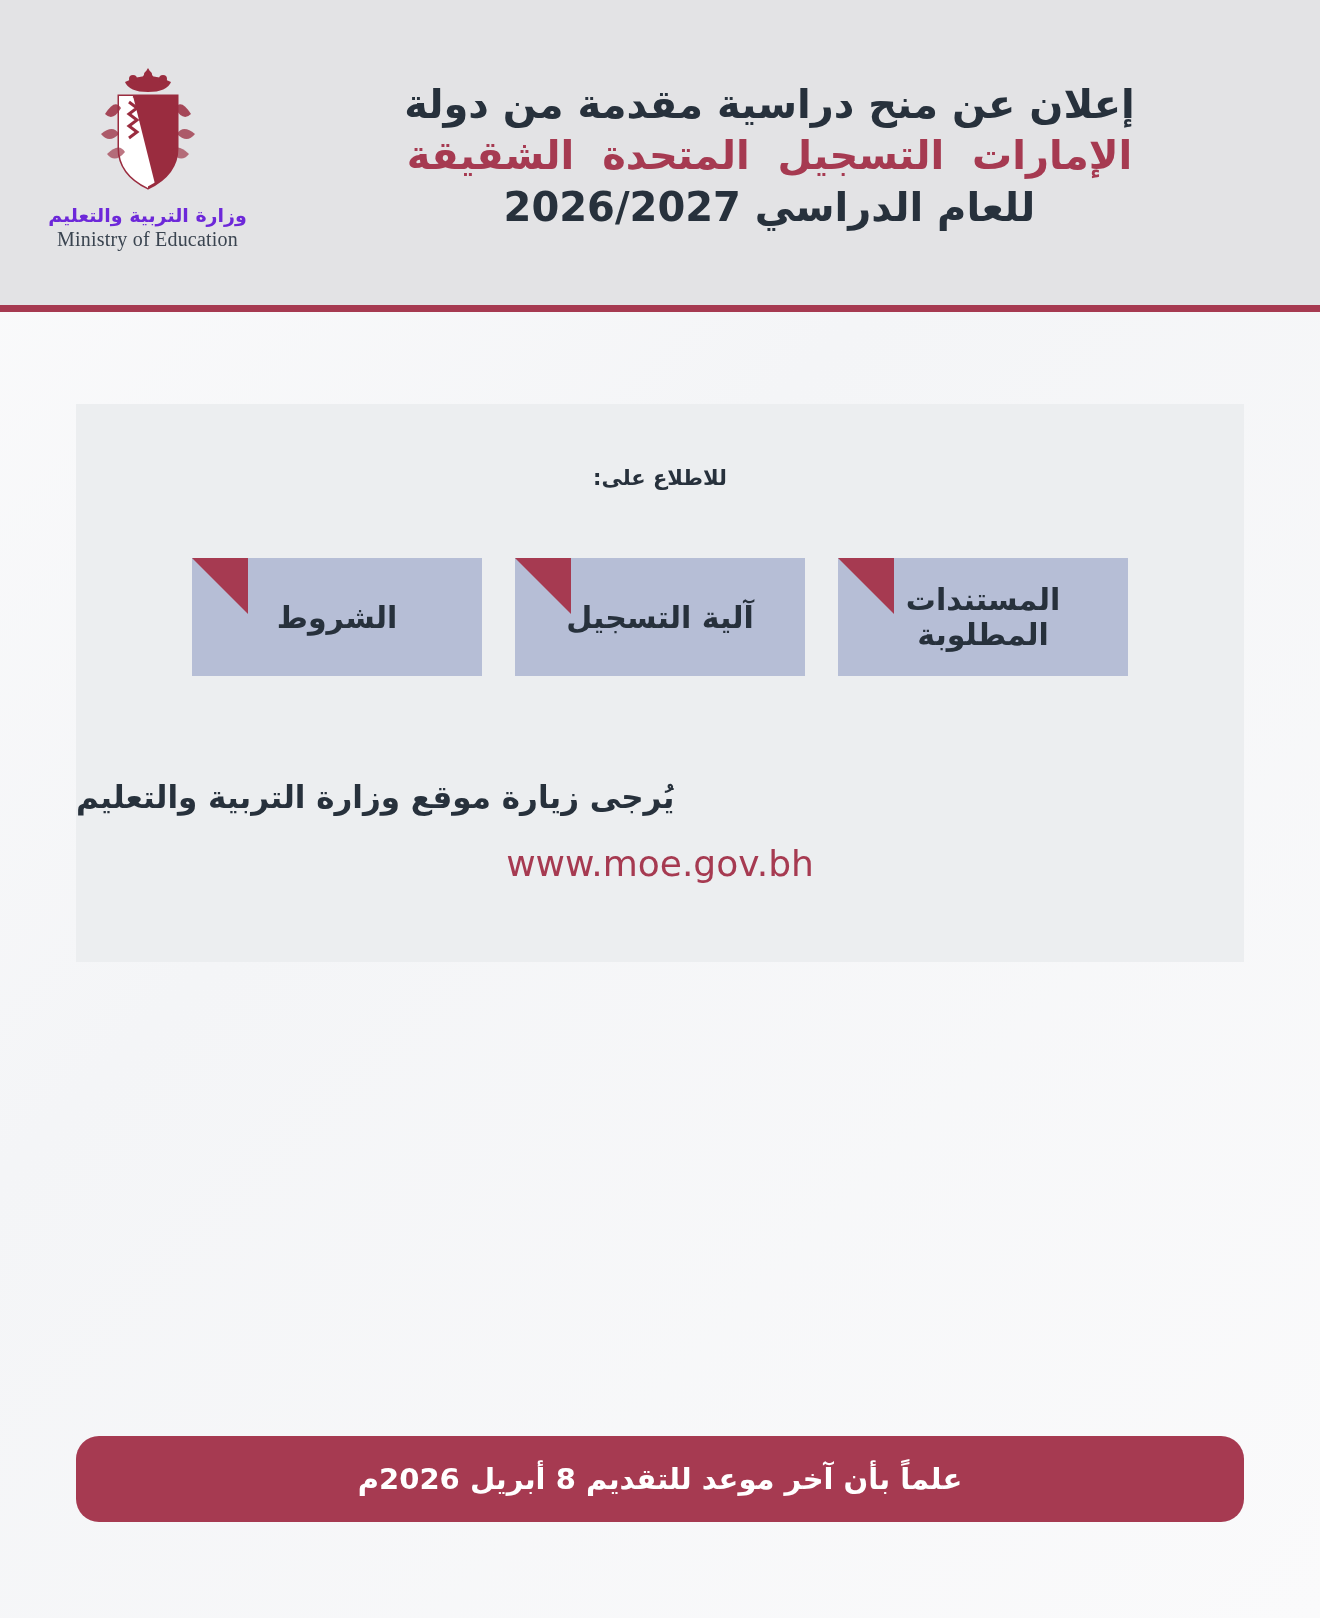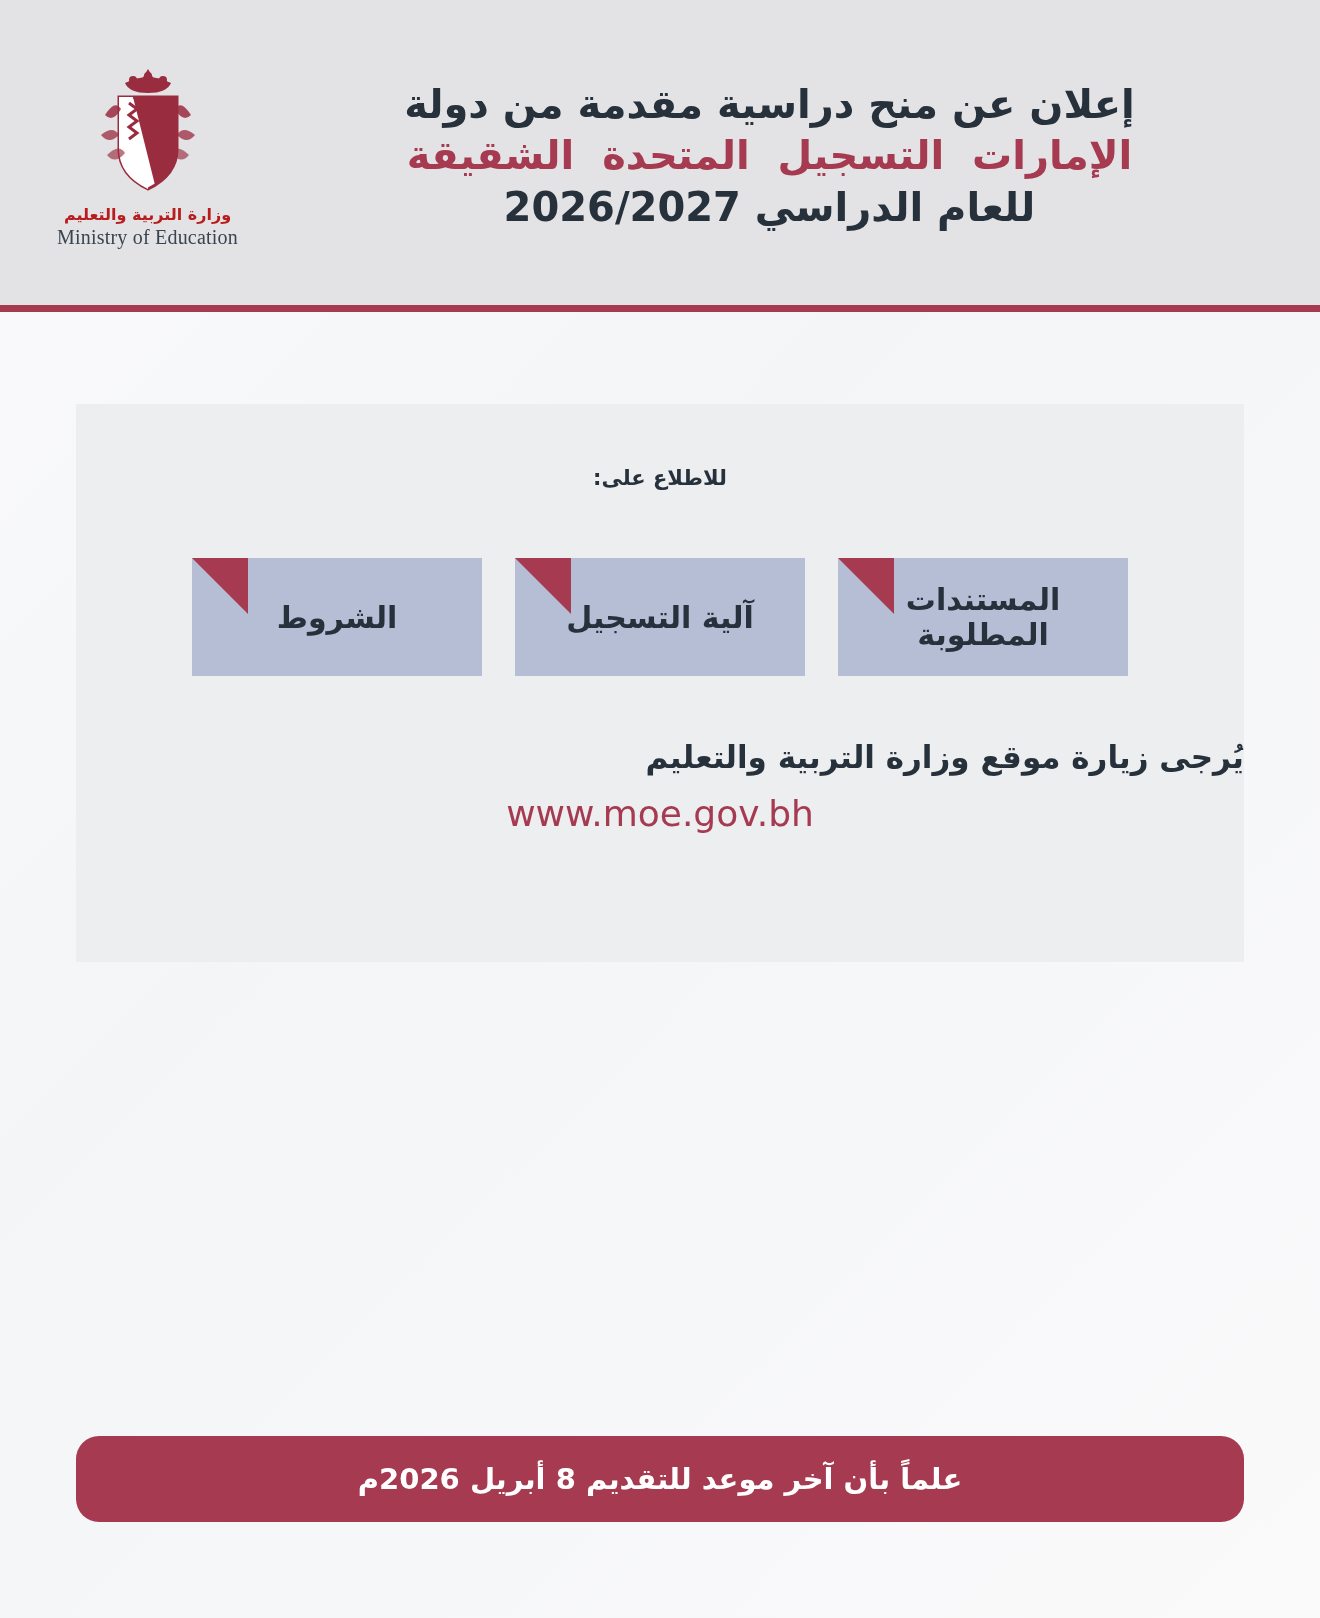"وزارة التربية والتعليم" .logo-ar { color: #b91c1c -> #6d28d9; font-size: 16px -> 19px }
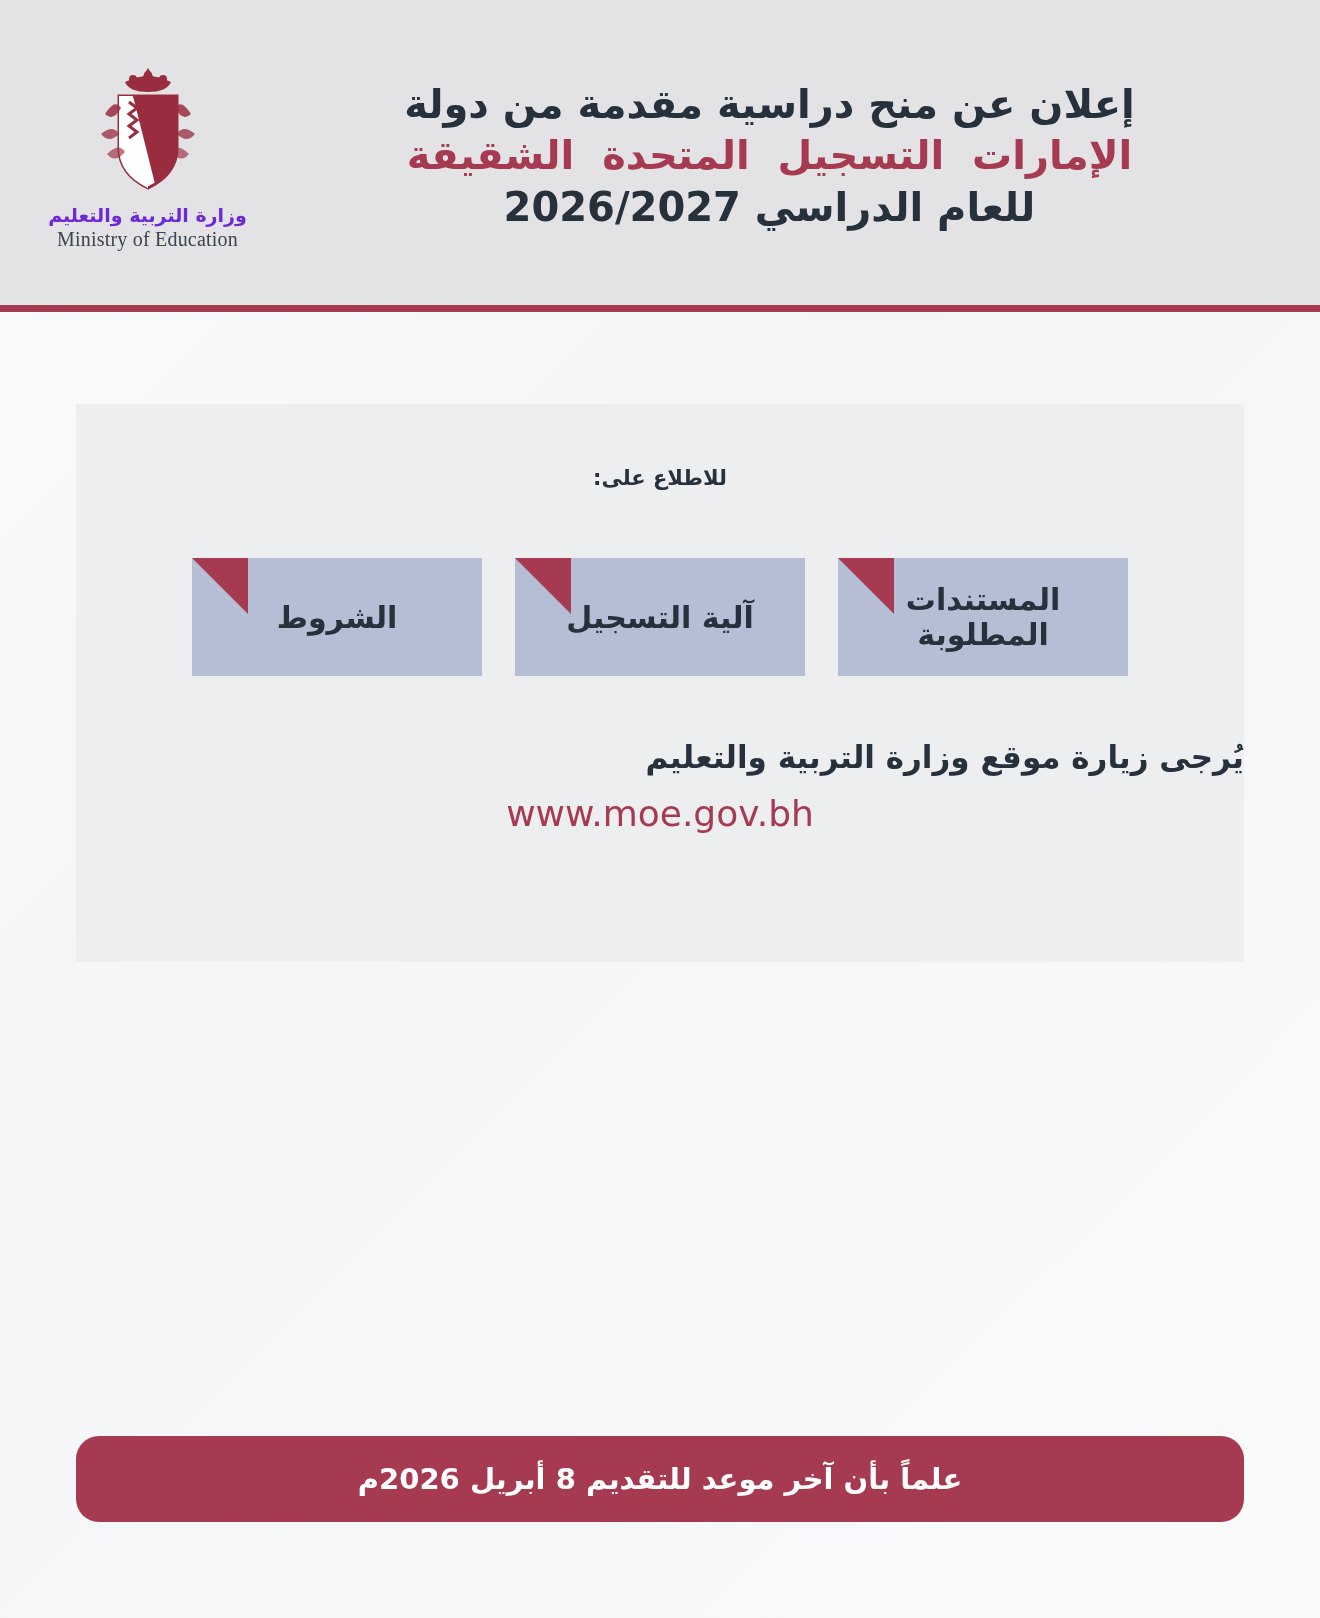"يُرجى زيارة موقع وزارة التربية" .visit-text { margin-top: 63px -> 103px; text-align: right -> left }
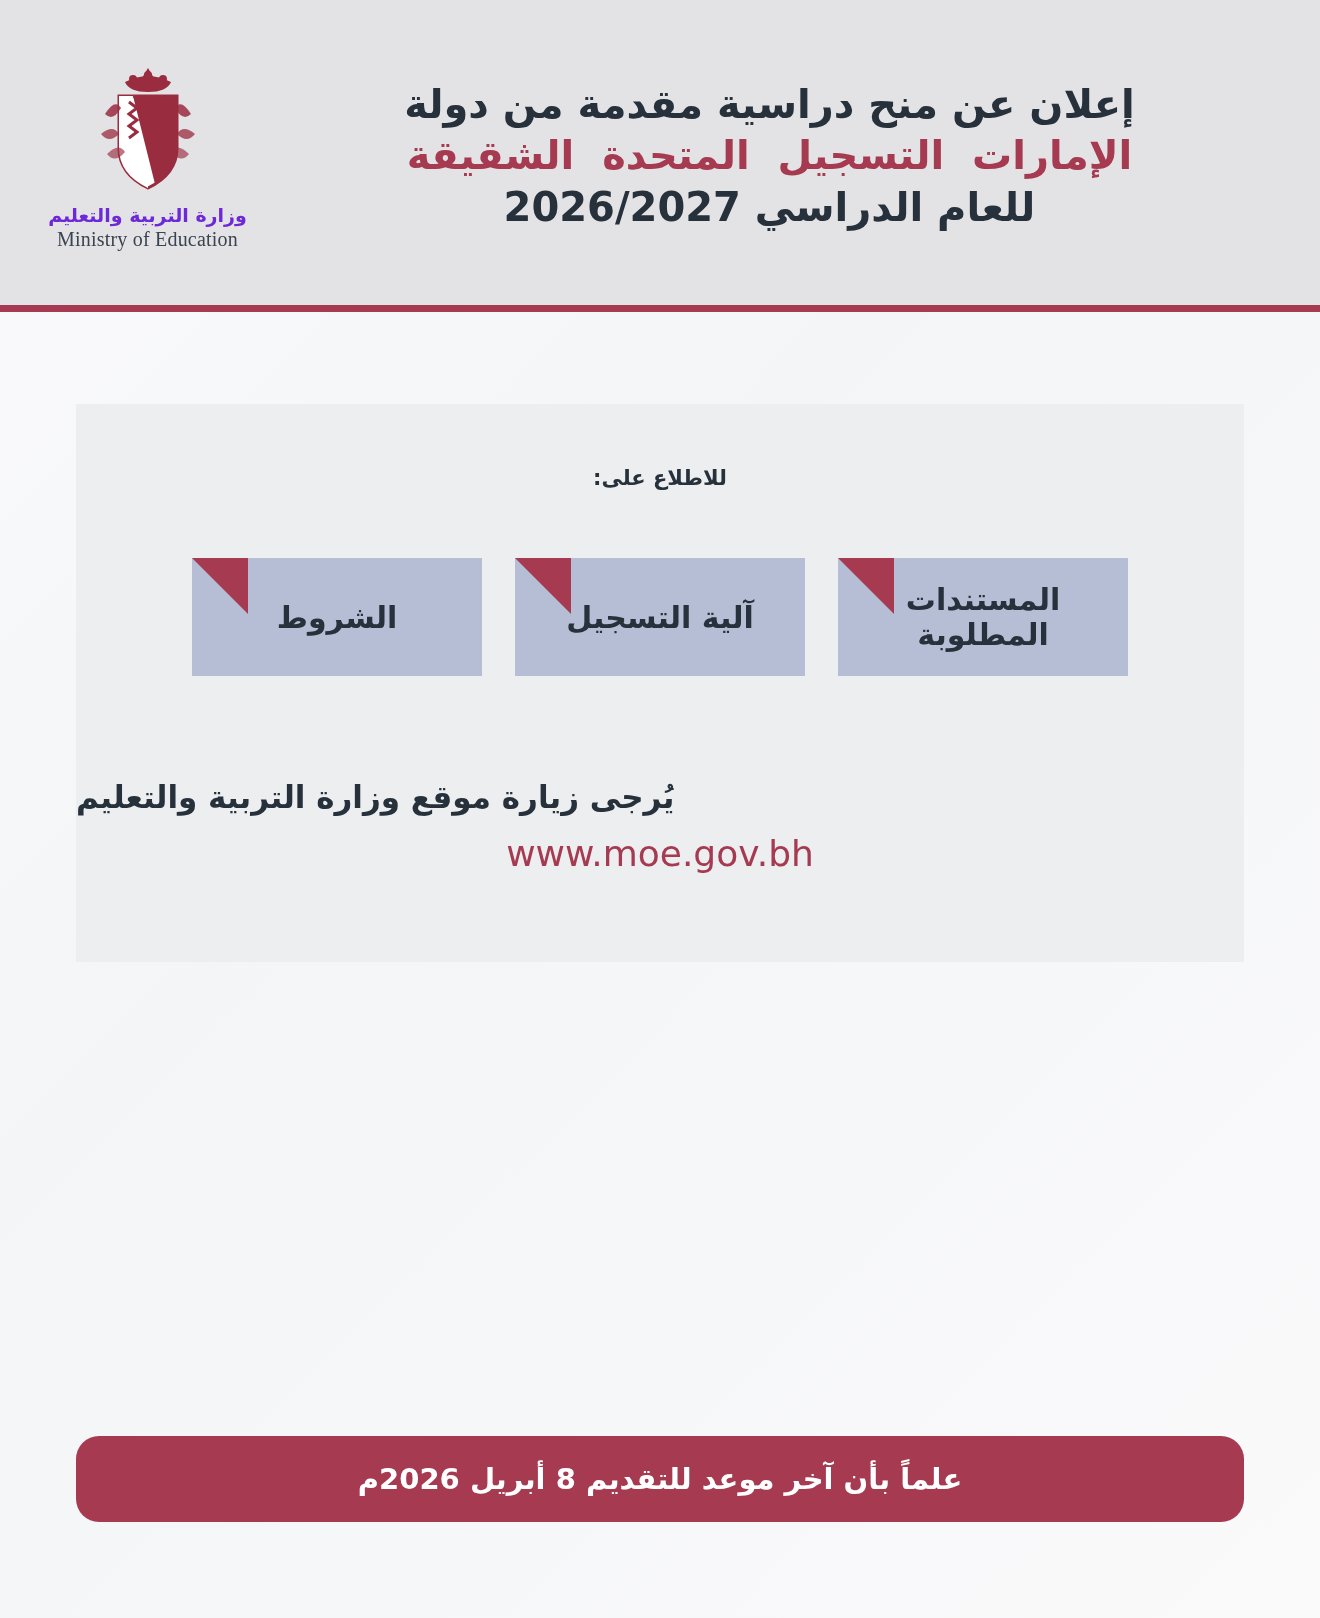"www.moe.gov.bh" .url { margin-top: 18px -> 28px }
